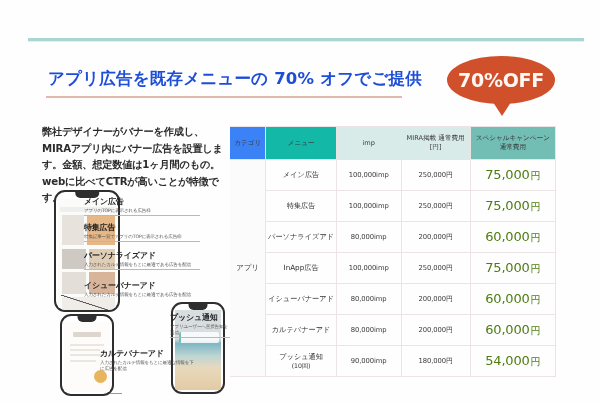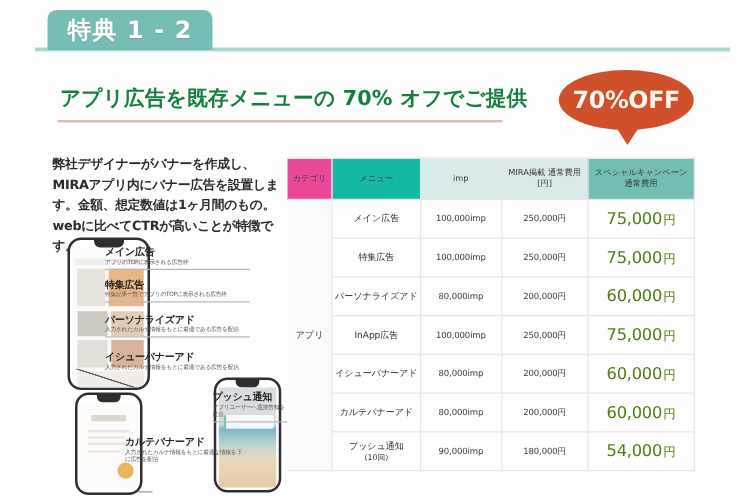"特典 1 - 2" div.tab { html: <div> <span>特典 1 - 2</span> </div> -> none }
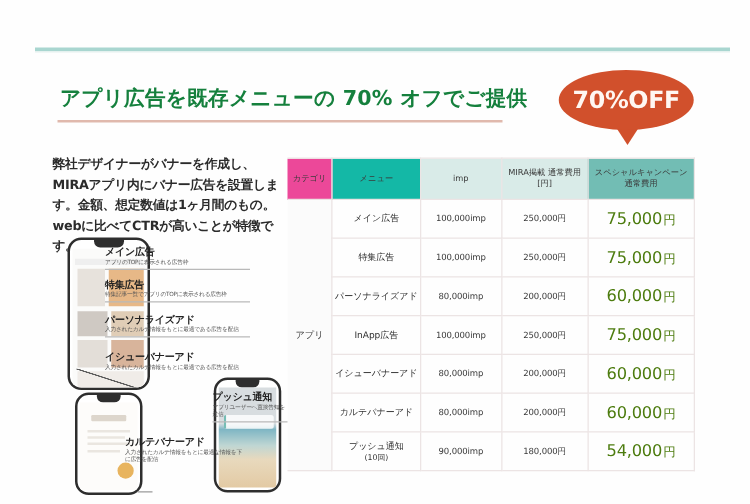"アプリ広告を既存メニューの 70% オフでご提供" .title { color: #15803d -> #1d4ed8 }
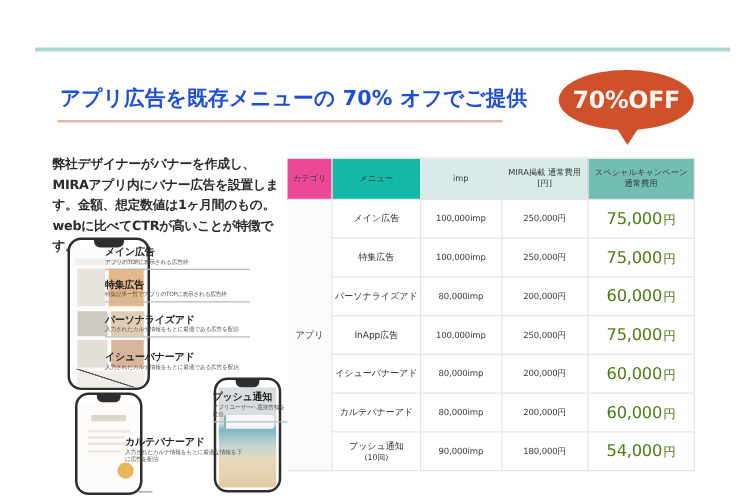"カテゴリ" .th-cat { background: #ec4899 -> #3b82f6 }
